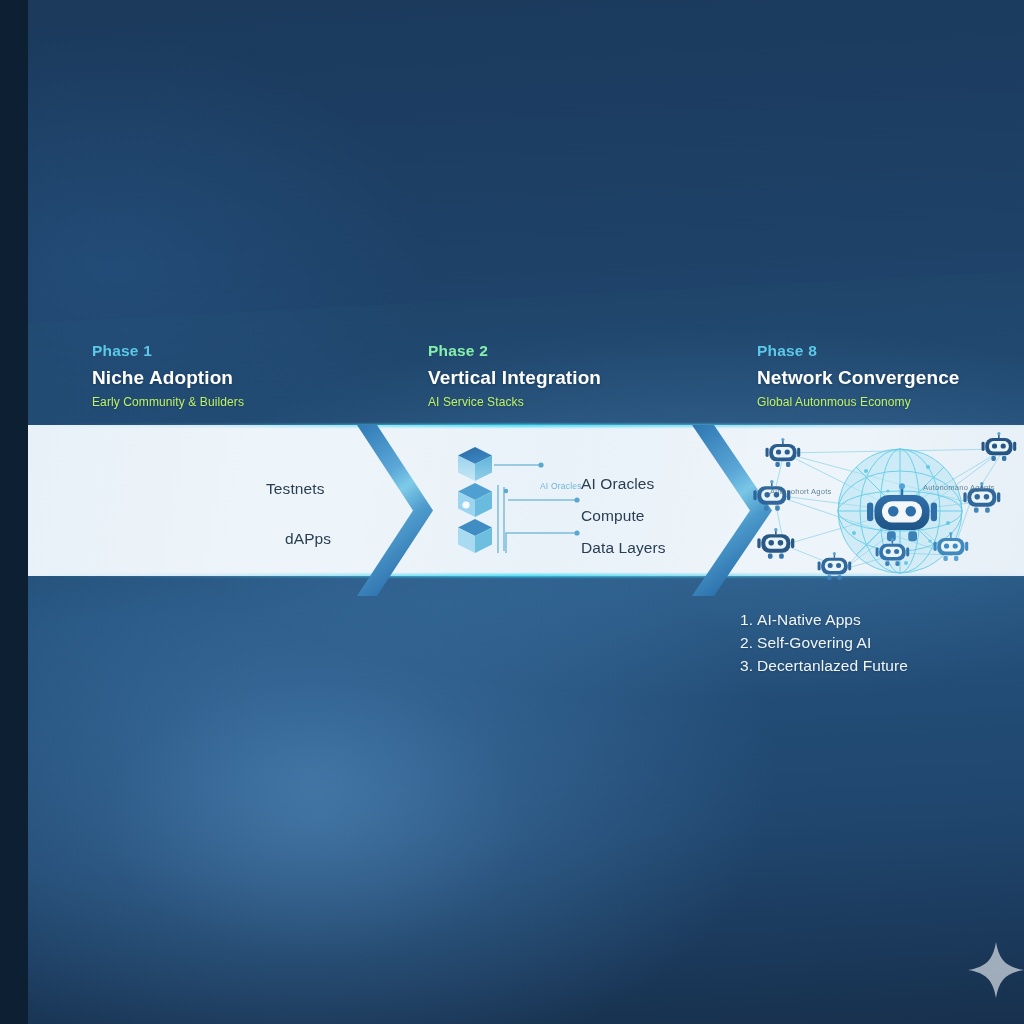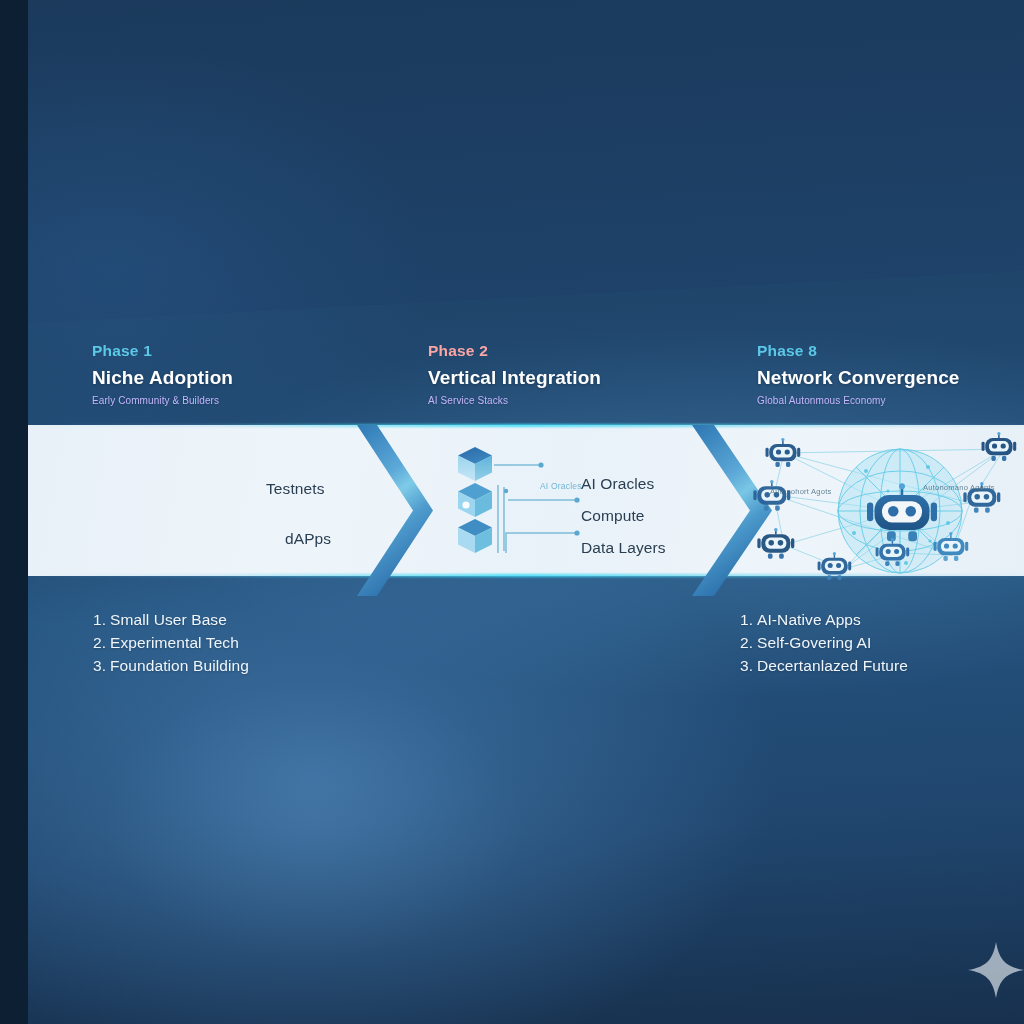"Phase 2" div.phase-kicker { color: #fca5a5 -> #86efac }
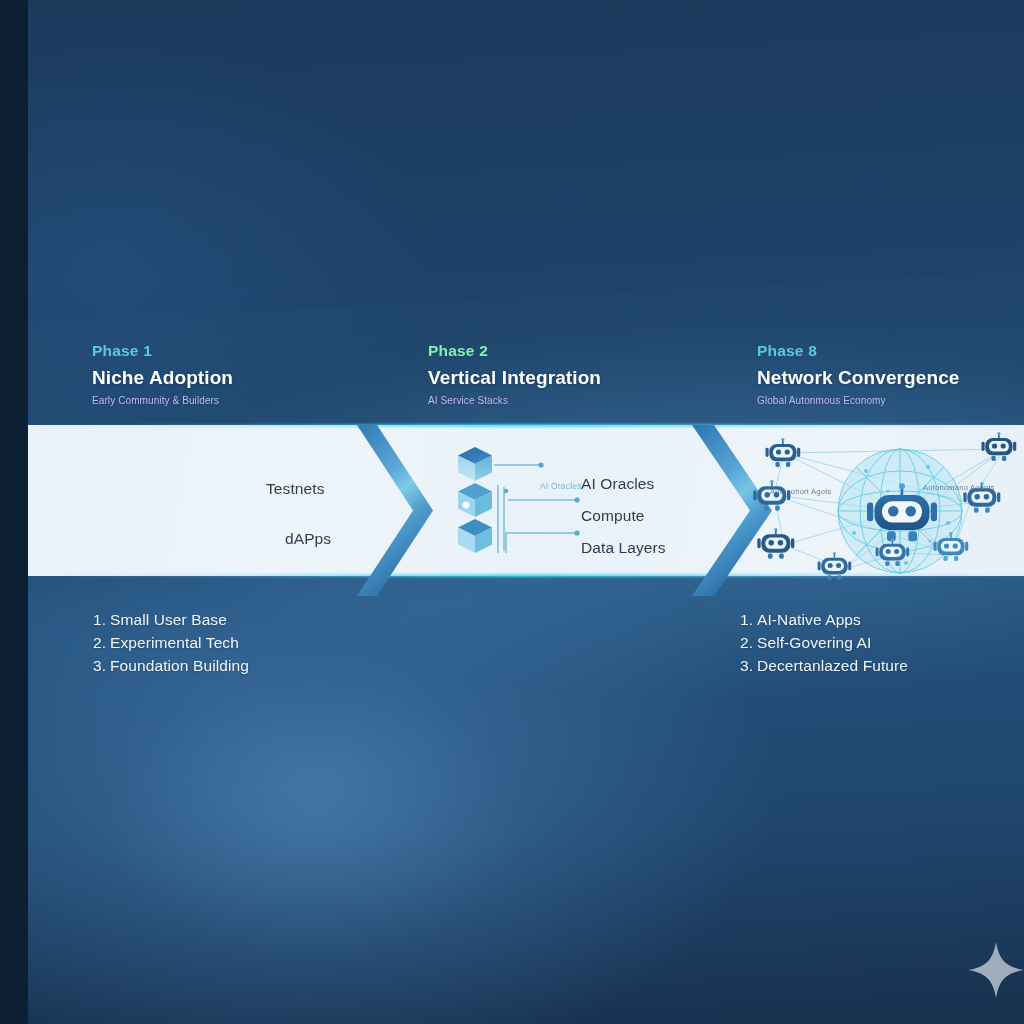"Early Community & Builders" .phase-sub { color: #c4b5fd -> #bef264; font-size: 10px -> 12px }
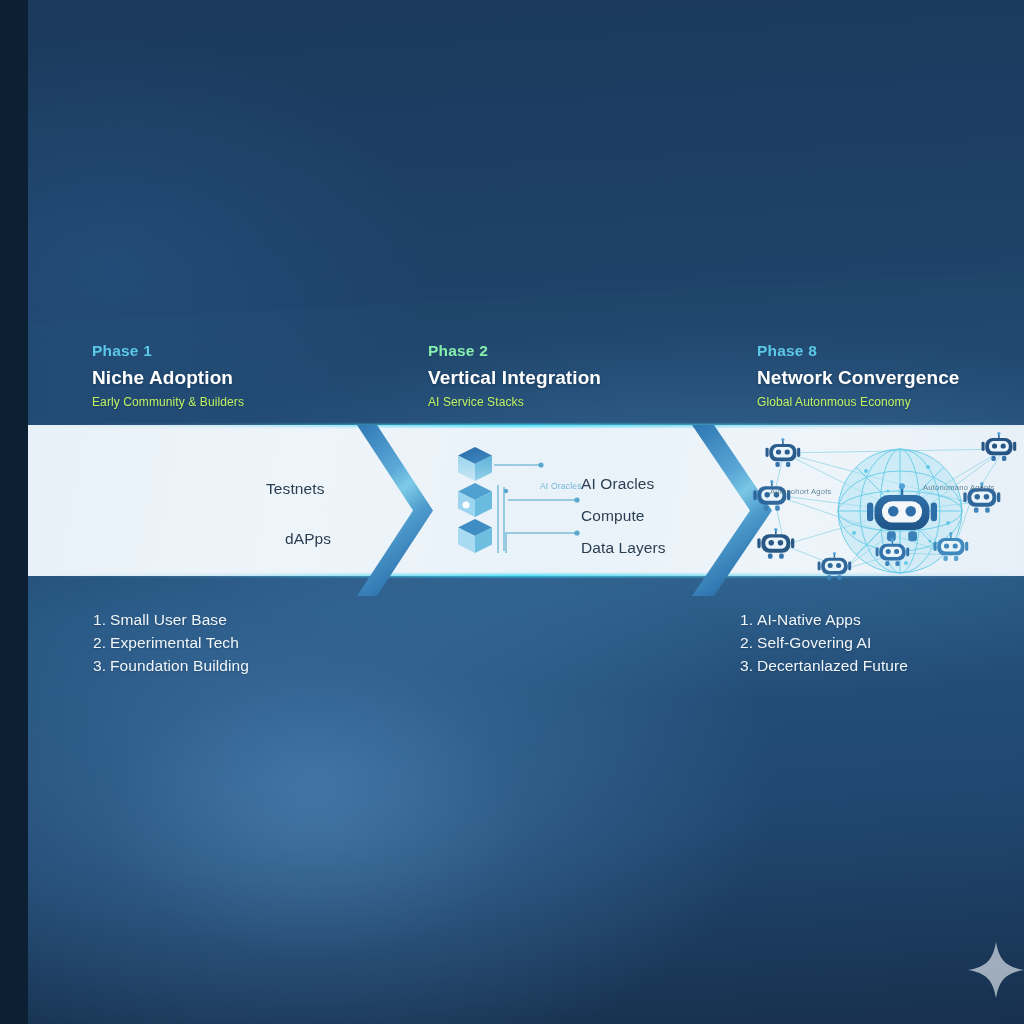"1. Small User Base" ul.phase-list { html: <ul> <li> <span>1.</span><span>Small User Base</span> </li> <li> <span>2.</span><span>Experimental Tech</span> </li> <li> <span>3.</span><span>Foundation Building</span> </li> </ul> -> none }
